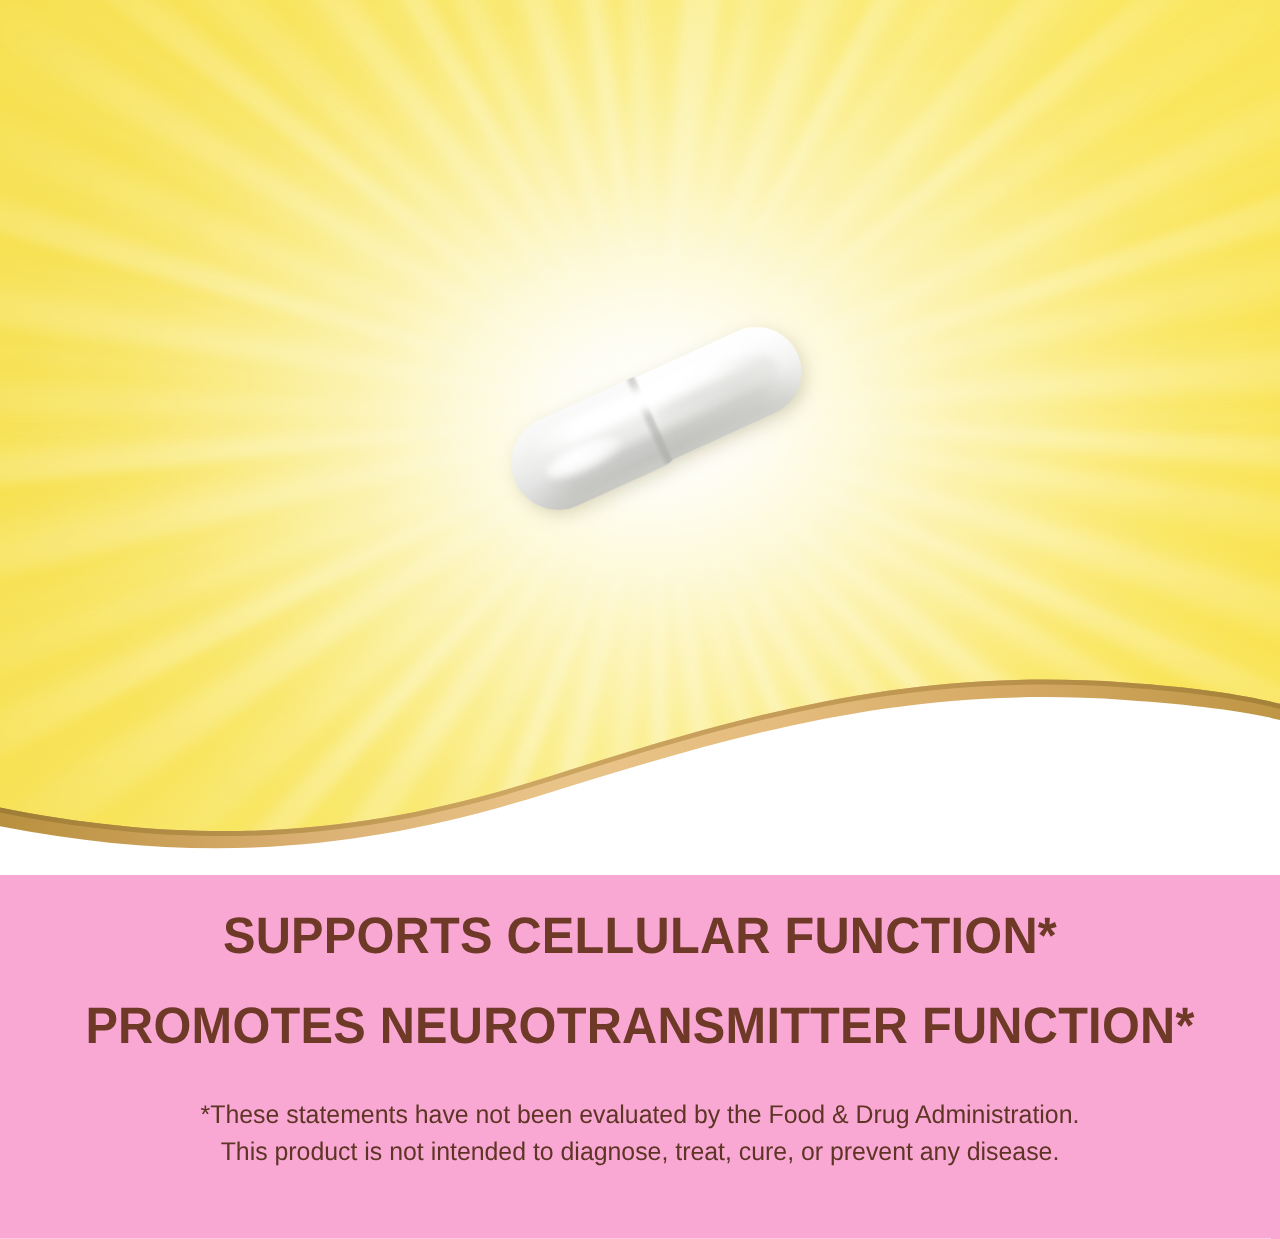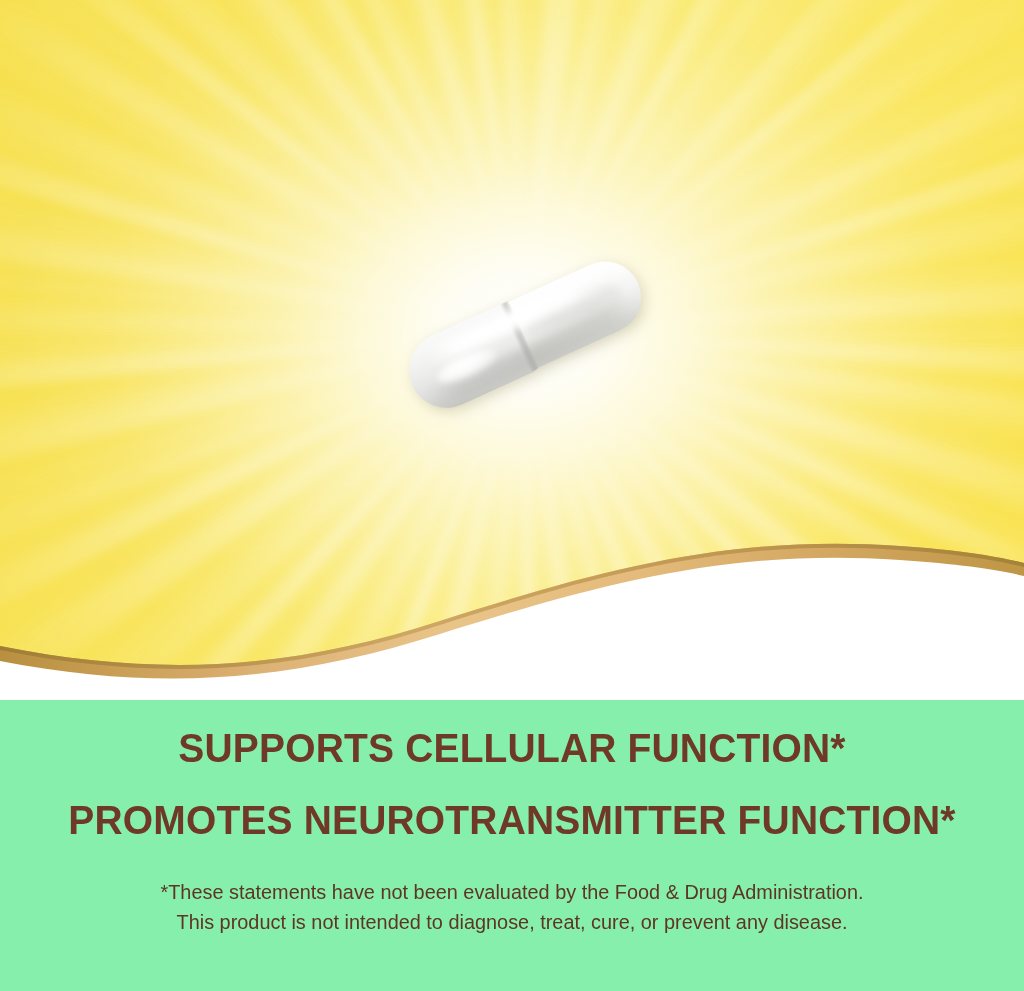"SUPPORTS CELLULAR FUNCTION*" #panel { background: #86efac -> #f9a8d4 }
